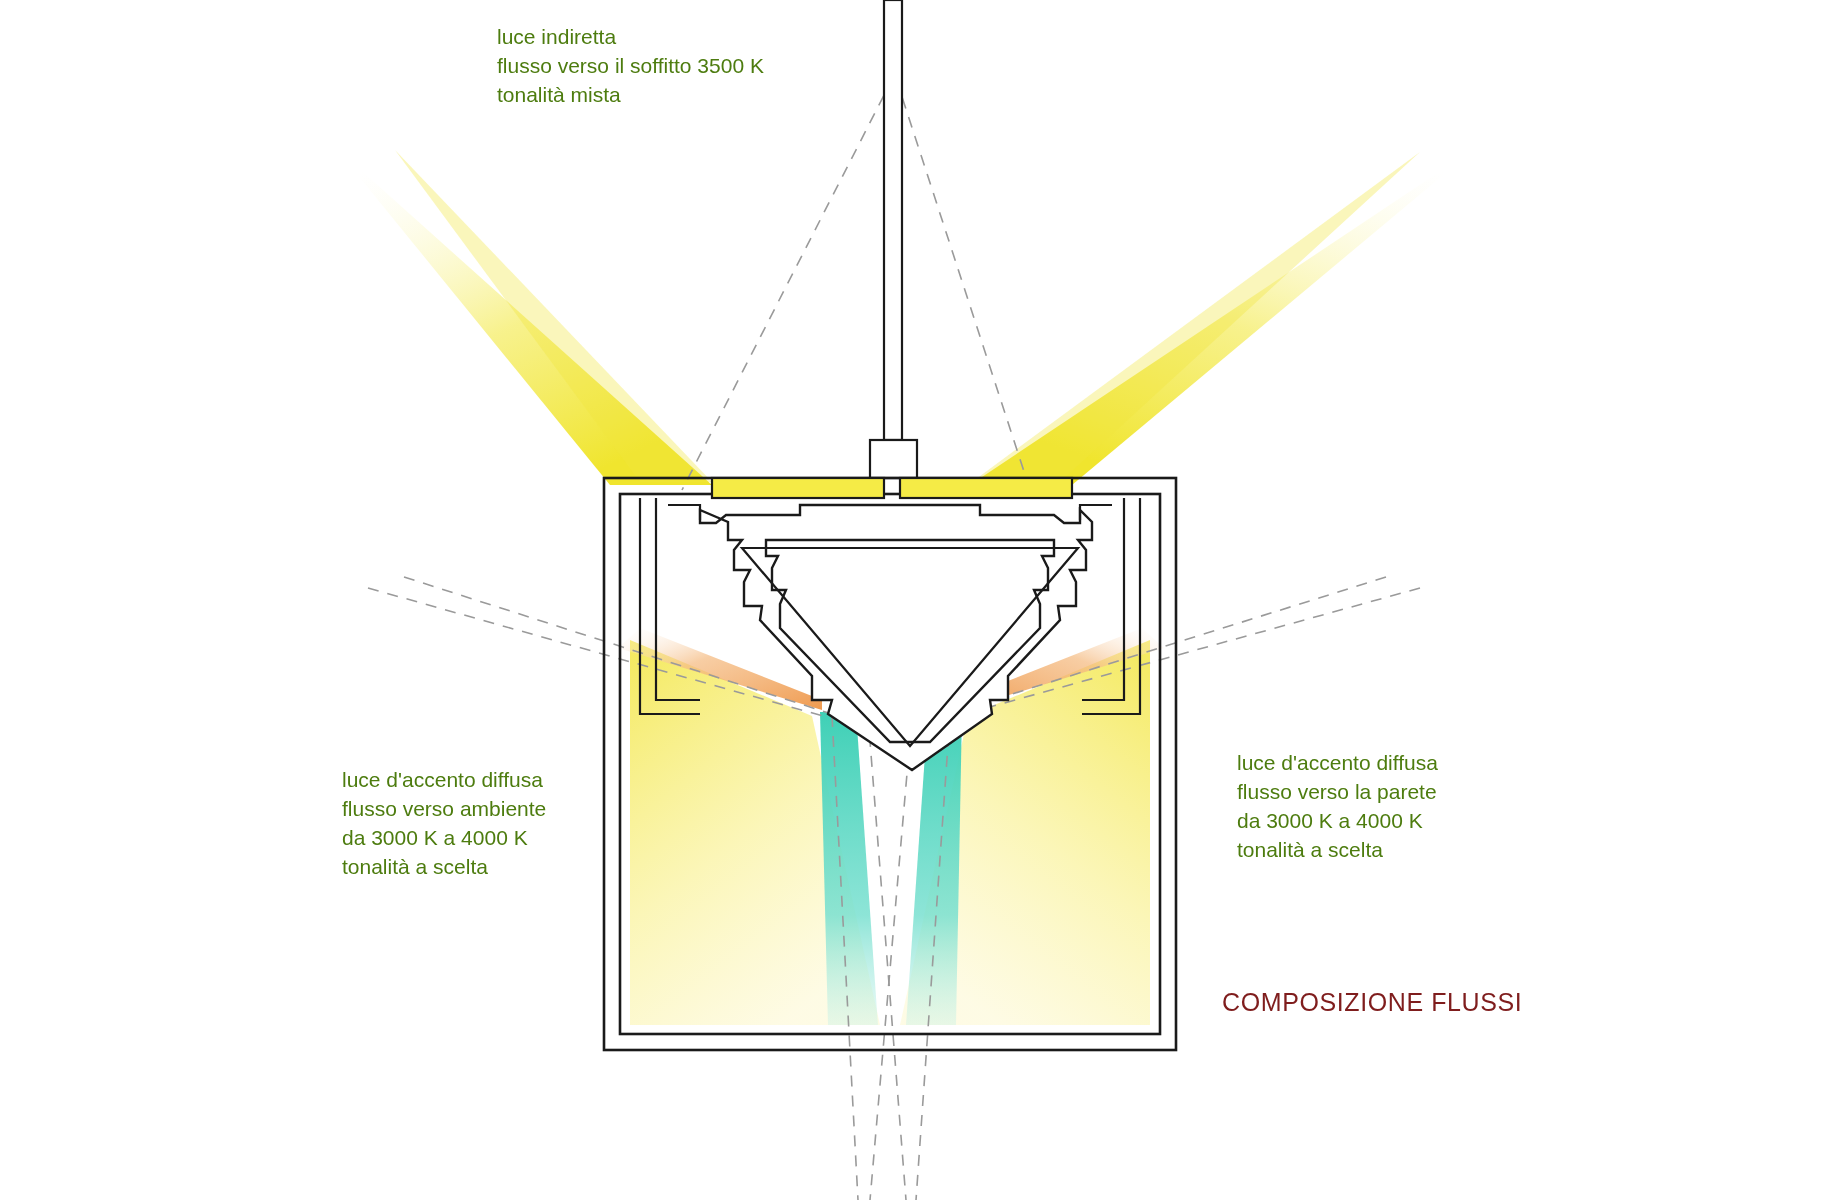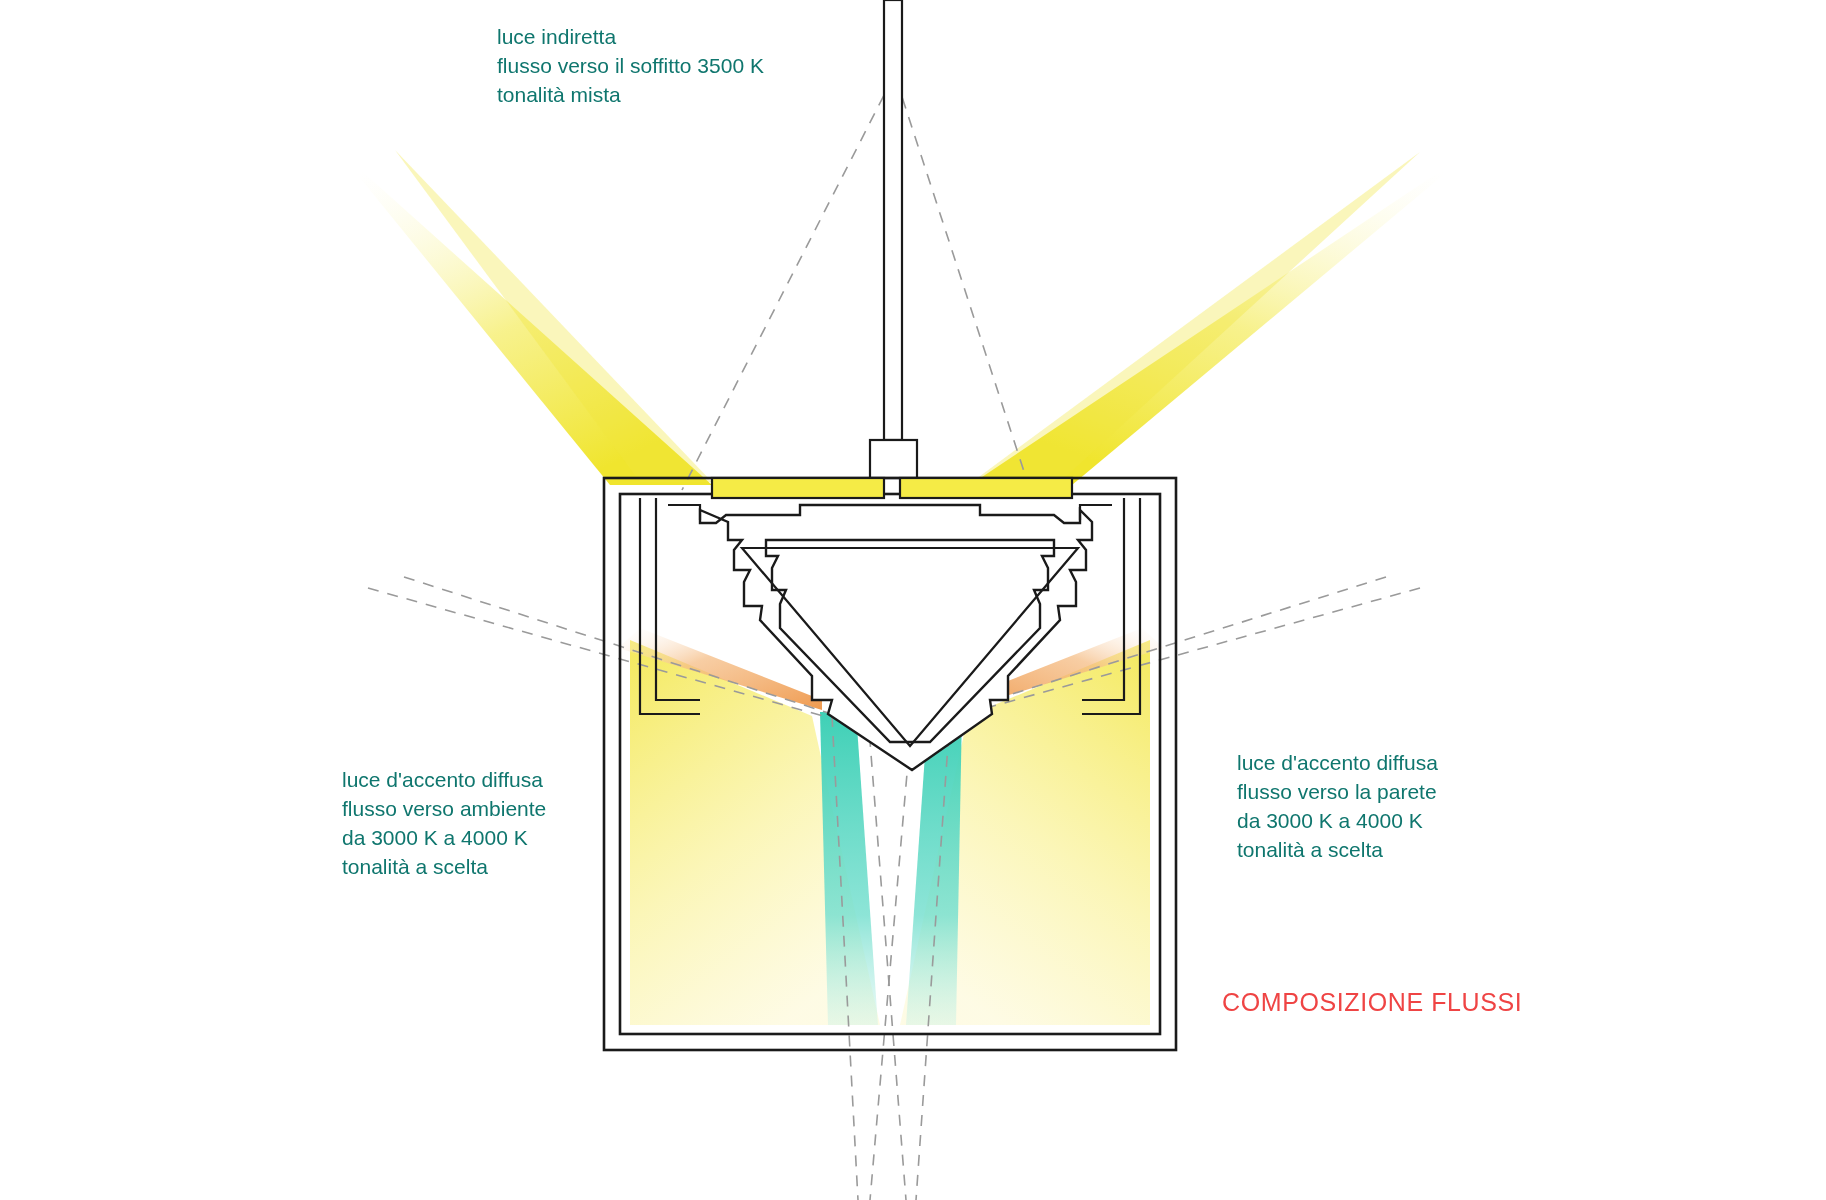"luce indiretta" .label { color: #0f766e -> #4d7c0f }
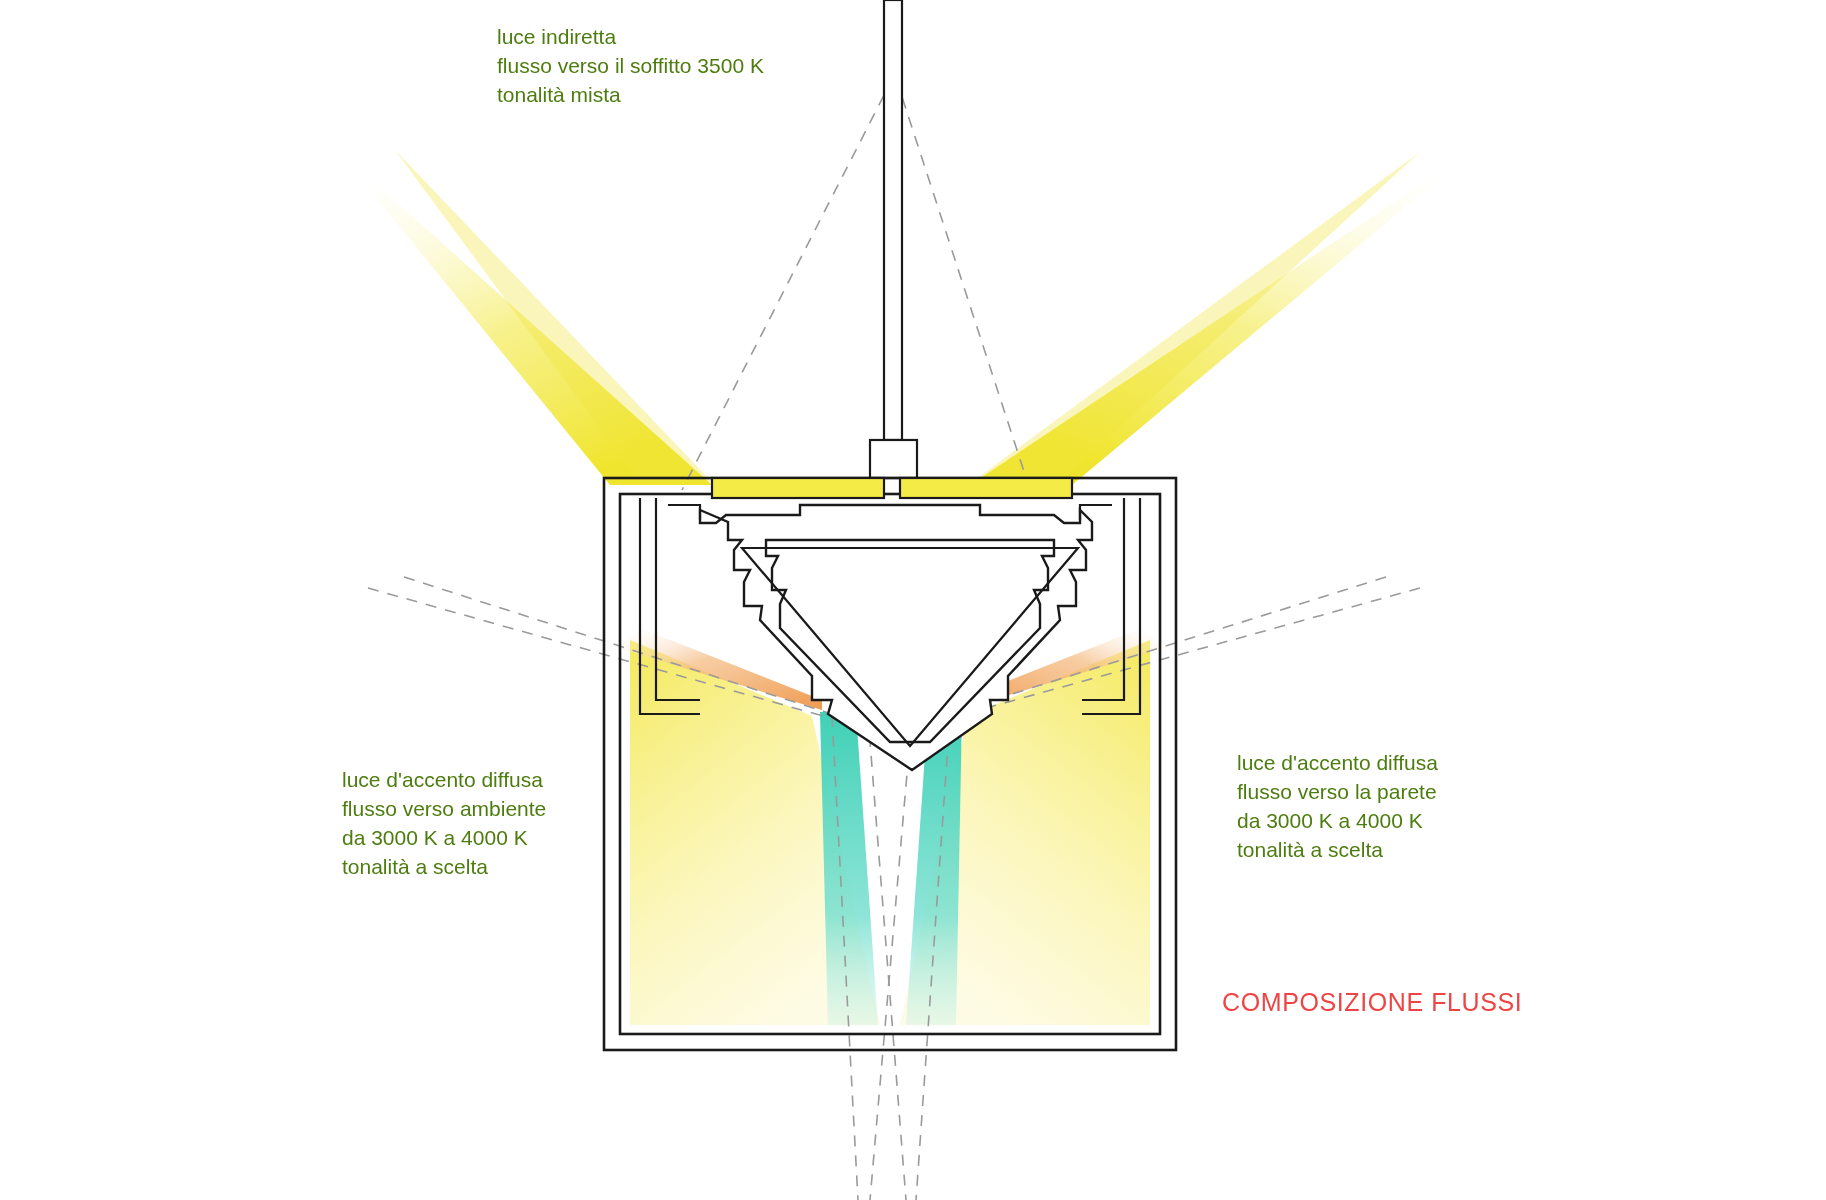"COMPOSIZIONE FLUSSI" .caption { color: #ef4444 -> #7f1d1d }
